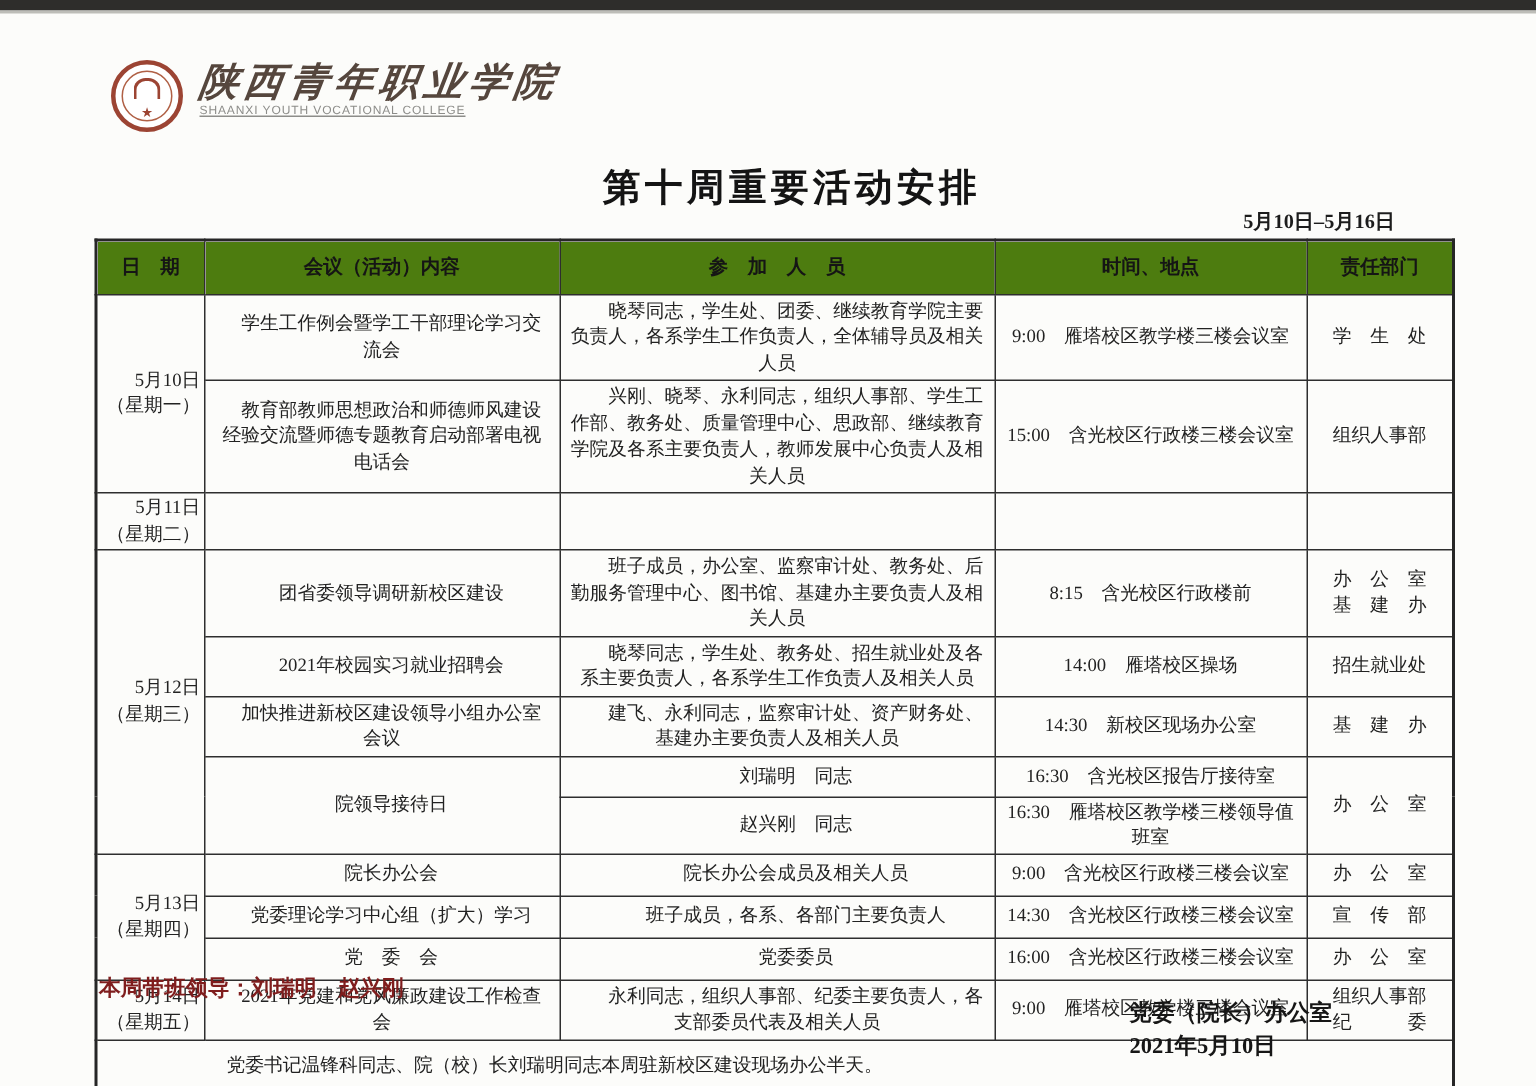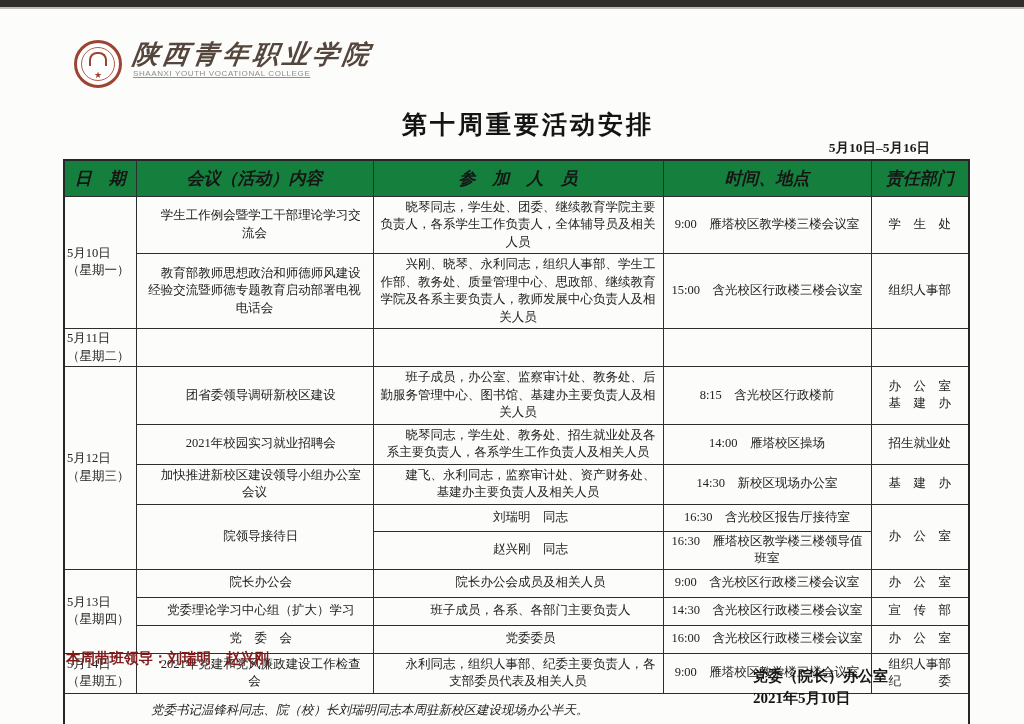"日 期" table.sched th { background: #15803d -> #4d7c0f; font-size: 17px -> 13px; font-style: italic -> none }
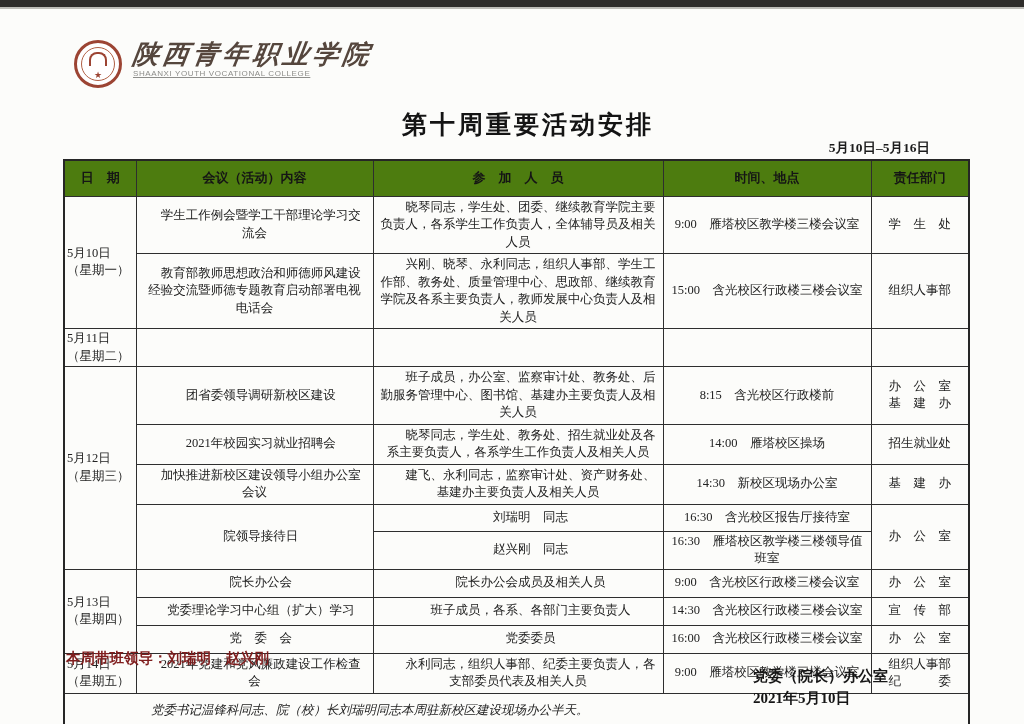"5月10日" .c-date { text-align: left -> right }
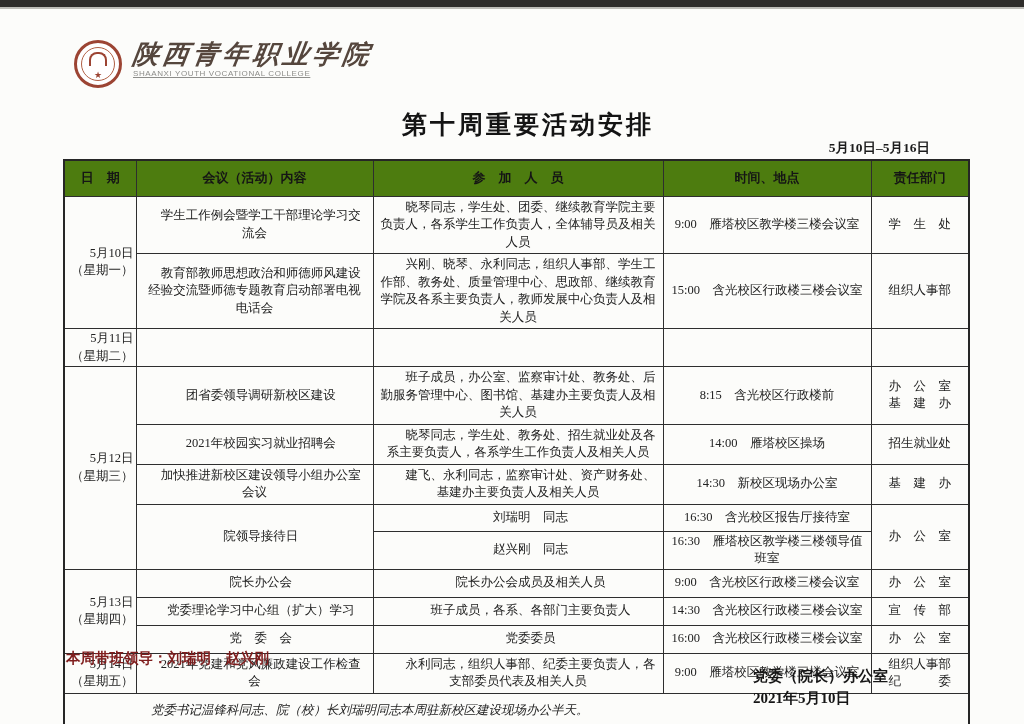"党委书记温锋科同志、院（校）长刘瑞明同志本周驻新校区建设现场办公半天。" .c-note { font-style: italic -> none }
